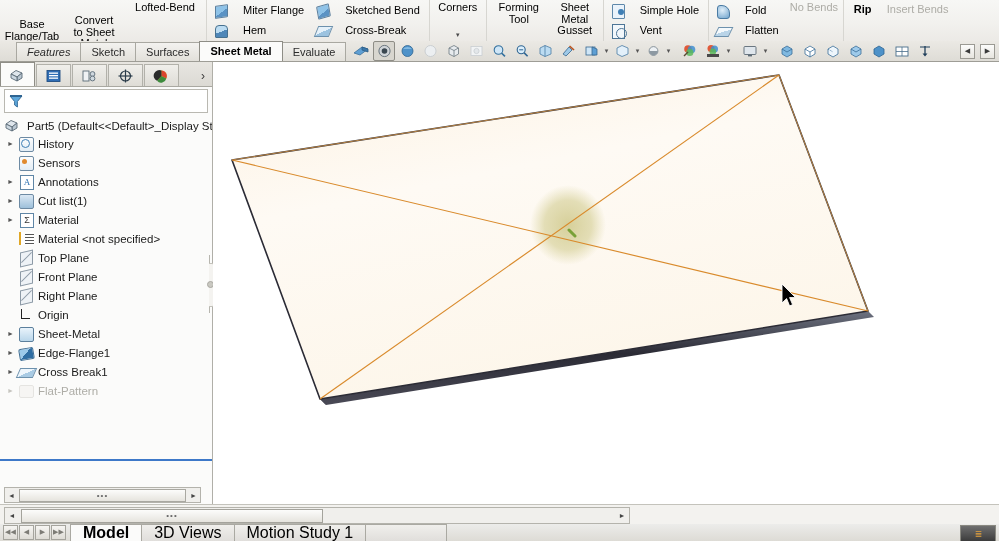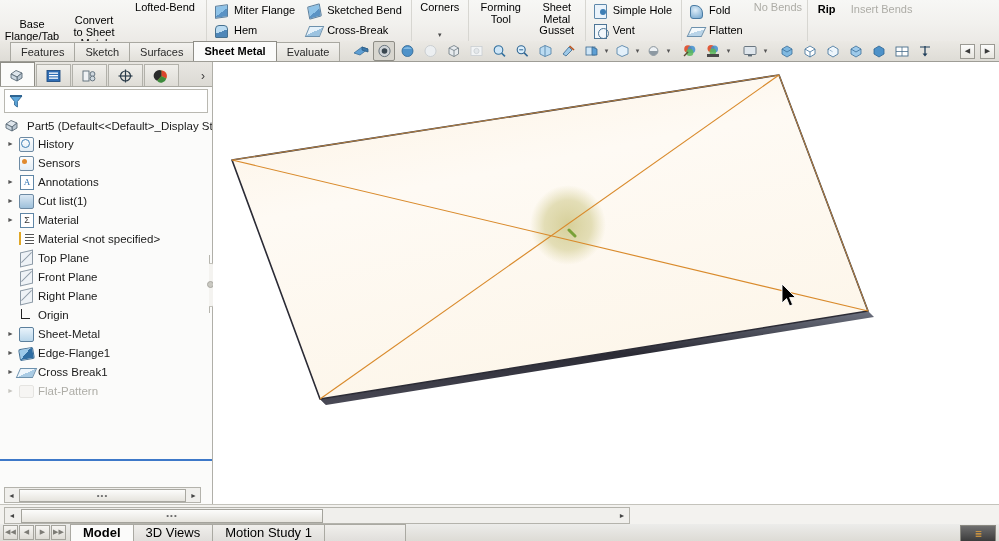"Miter Flange" .rsmall { gap: 4px -> 13px }
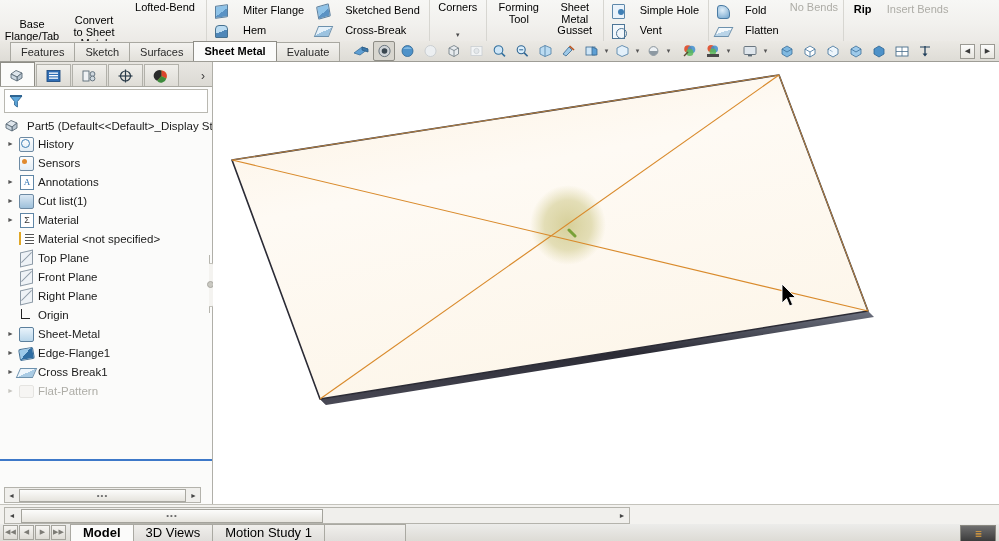"Features" .ctab:first-child { font-style: none -> italic; margin-left: 10px -> 16px }
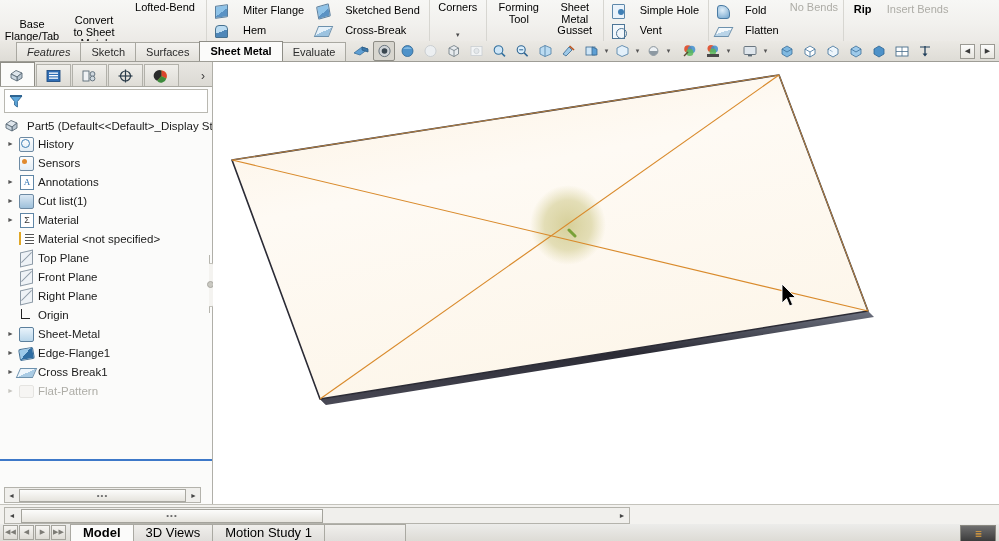"Model" .btab { font-size: 13px -> 16px }
